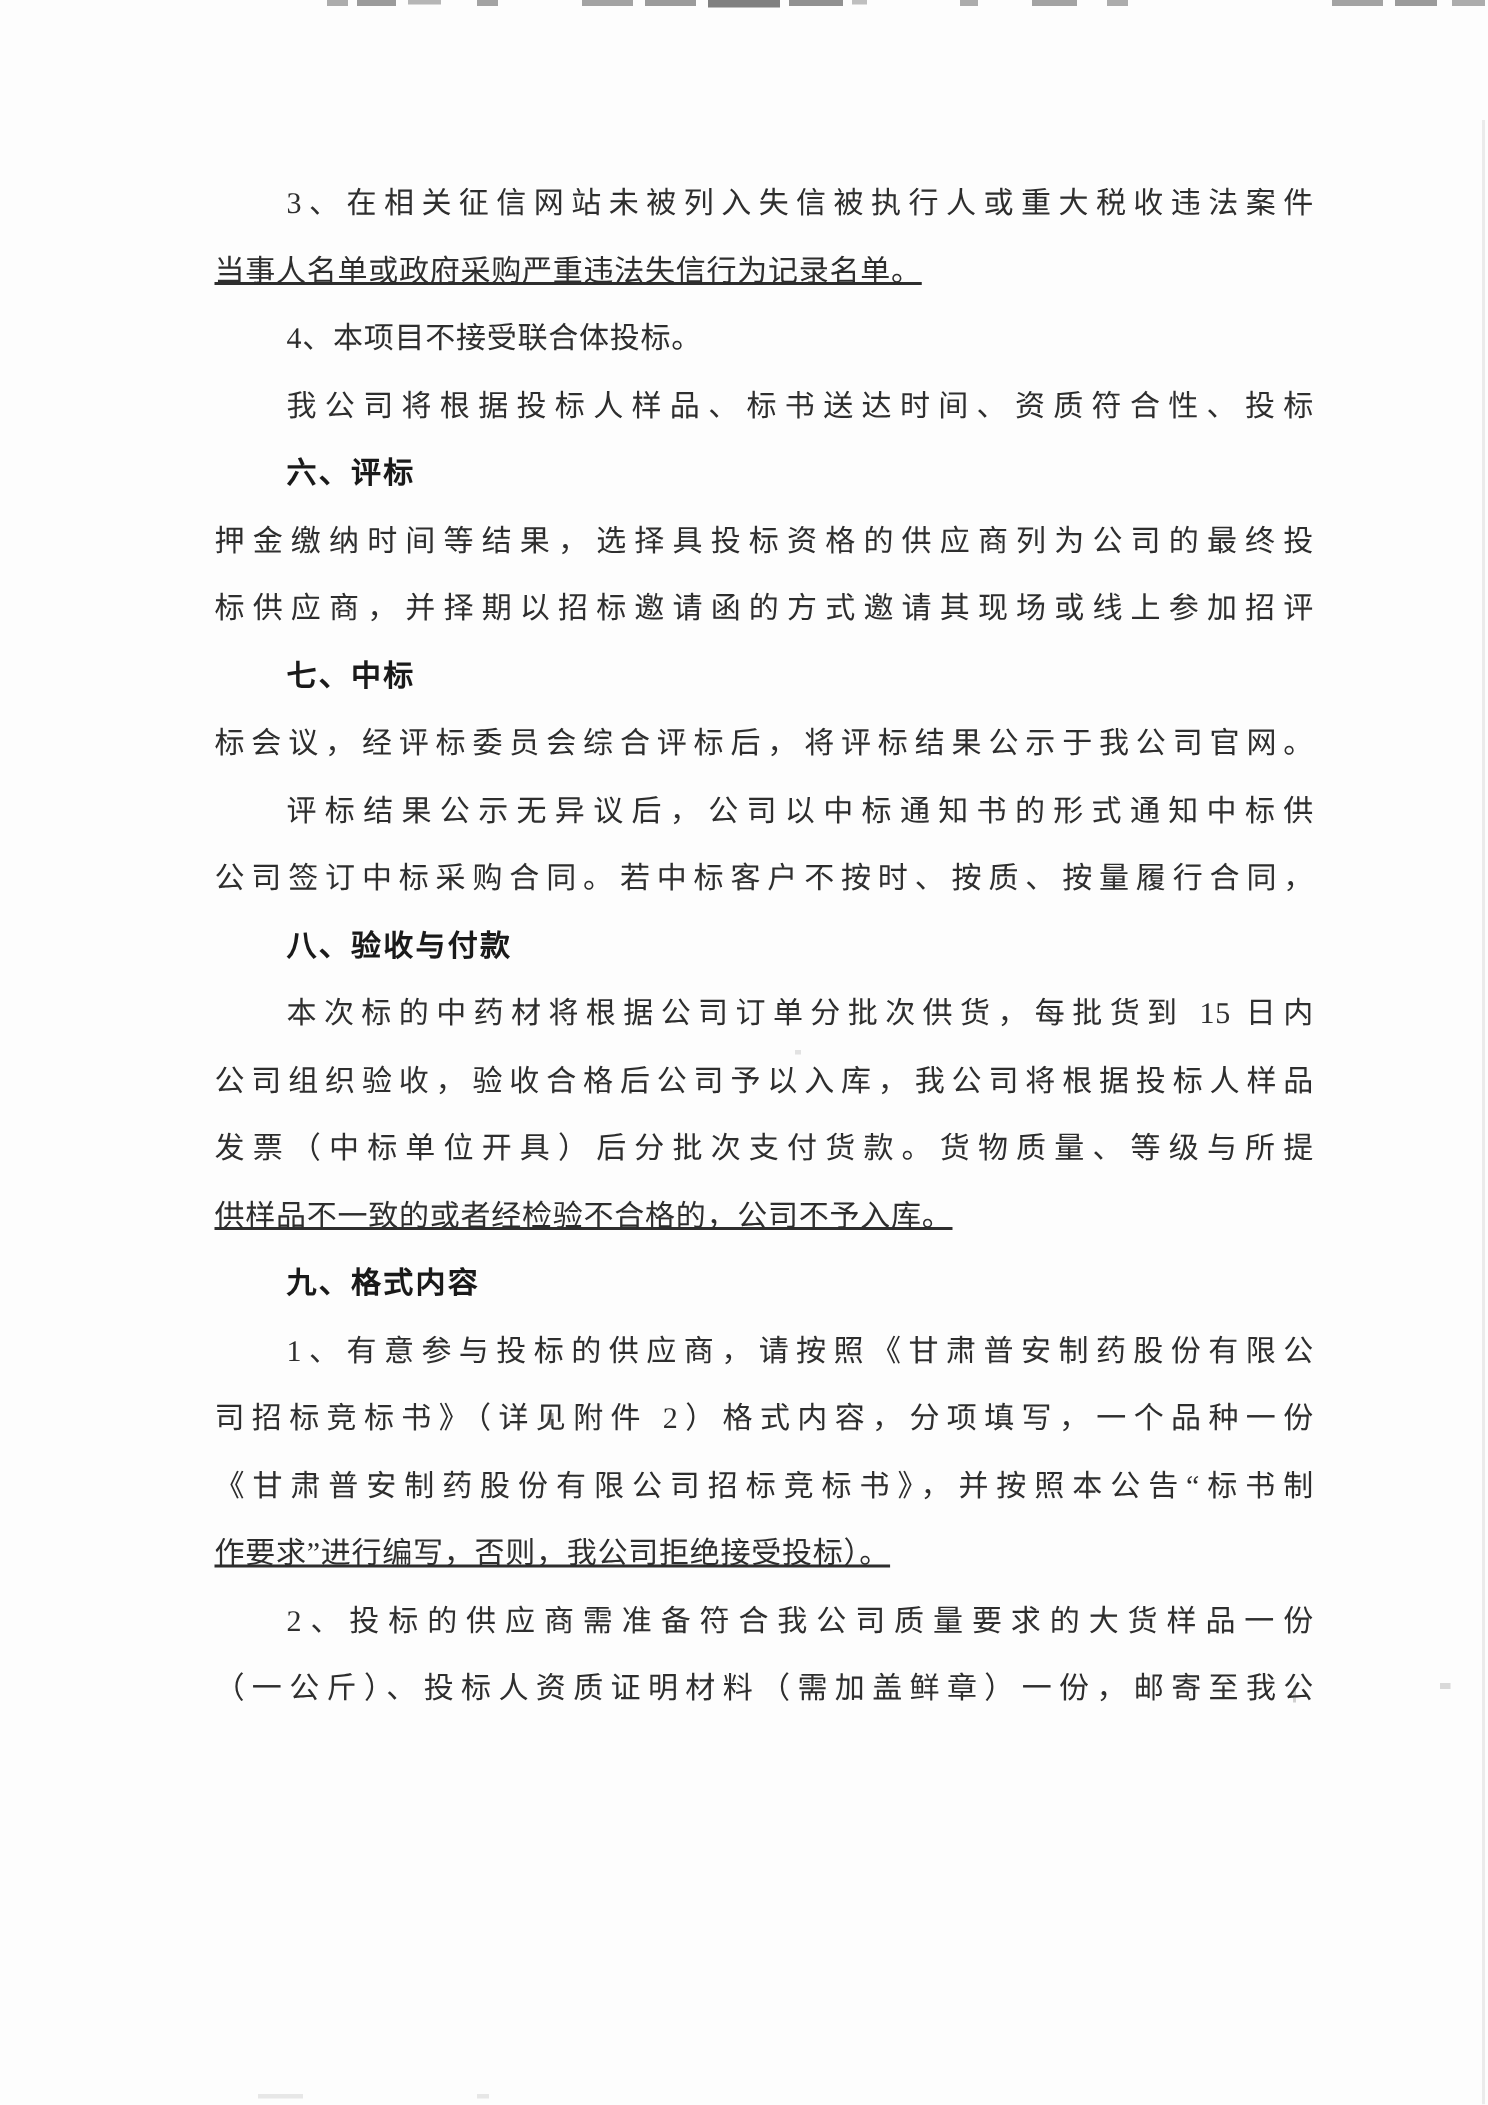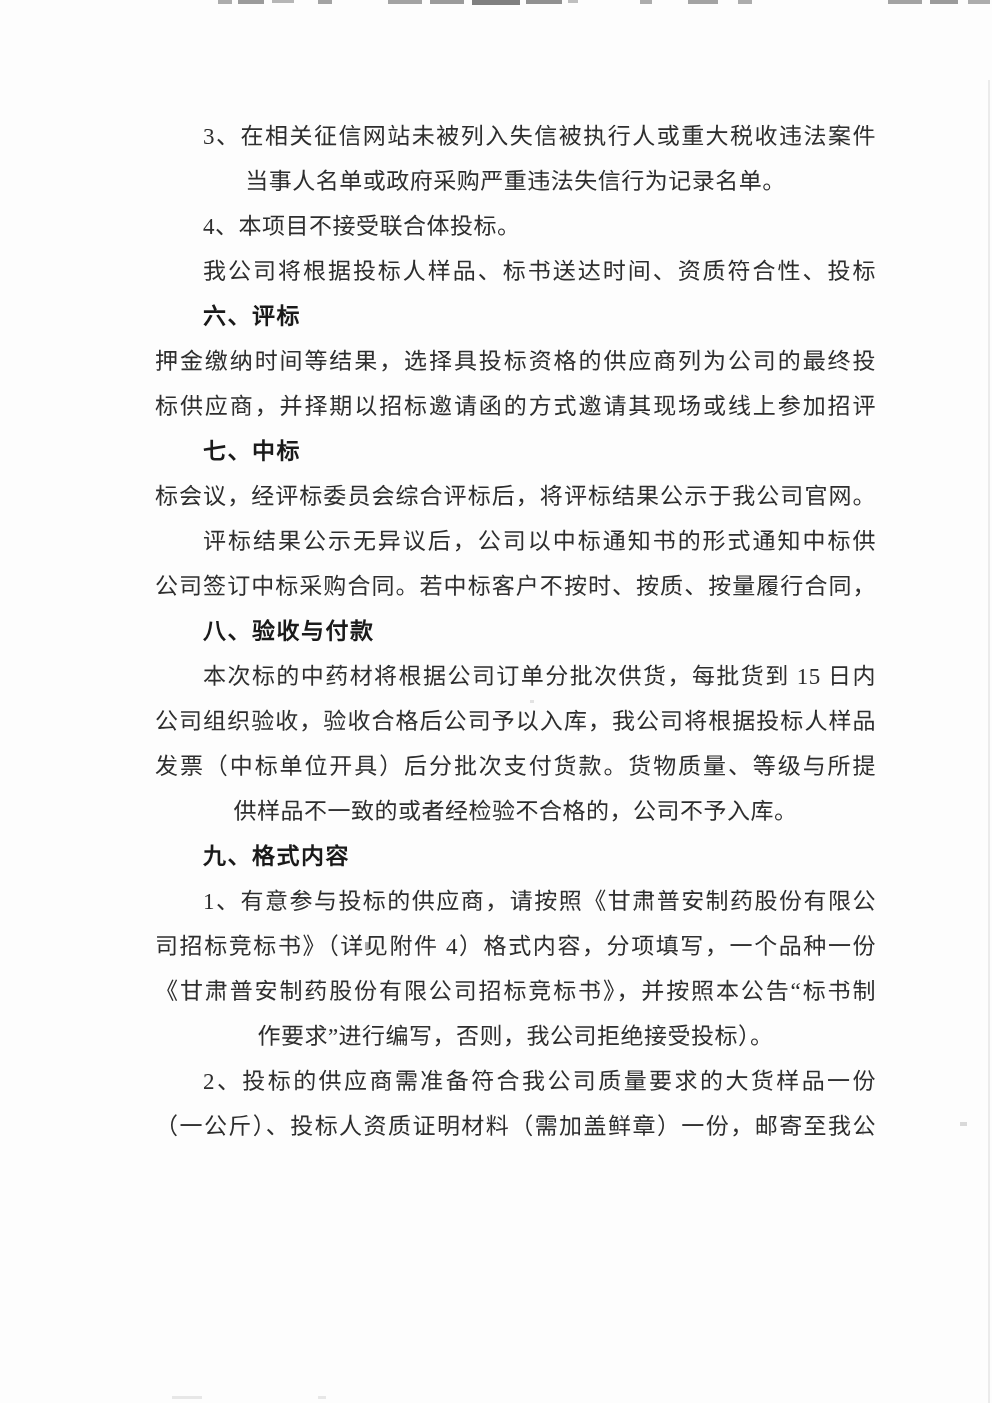"3、在相关征信网站未被列入失信被执行人或重大税收违法案件" .line { font-size: 23px -> 20px; margin-left: 12px -> none }
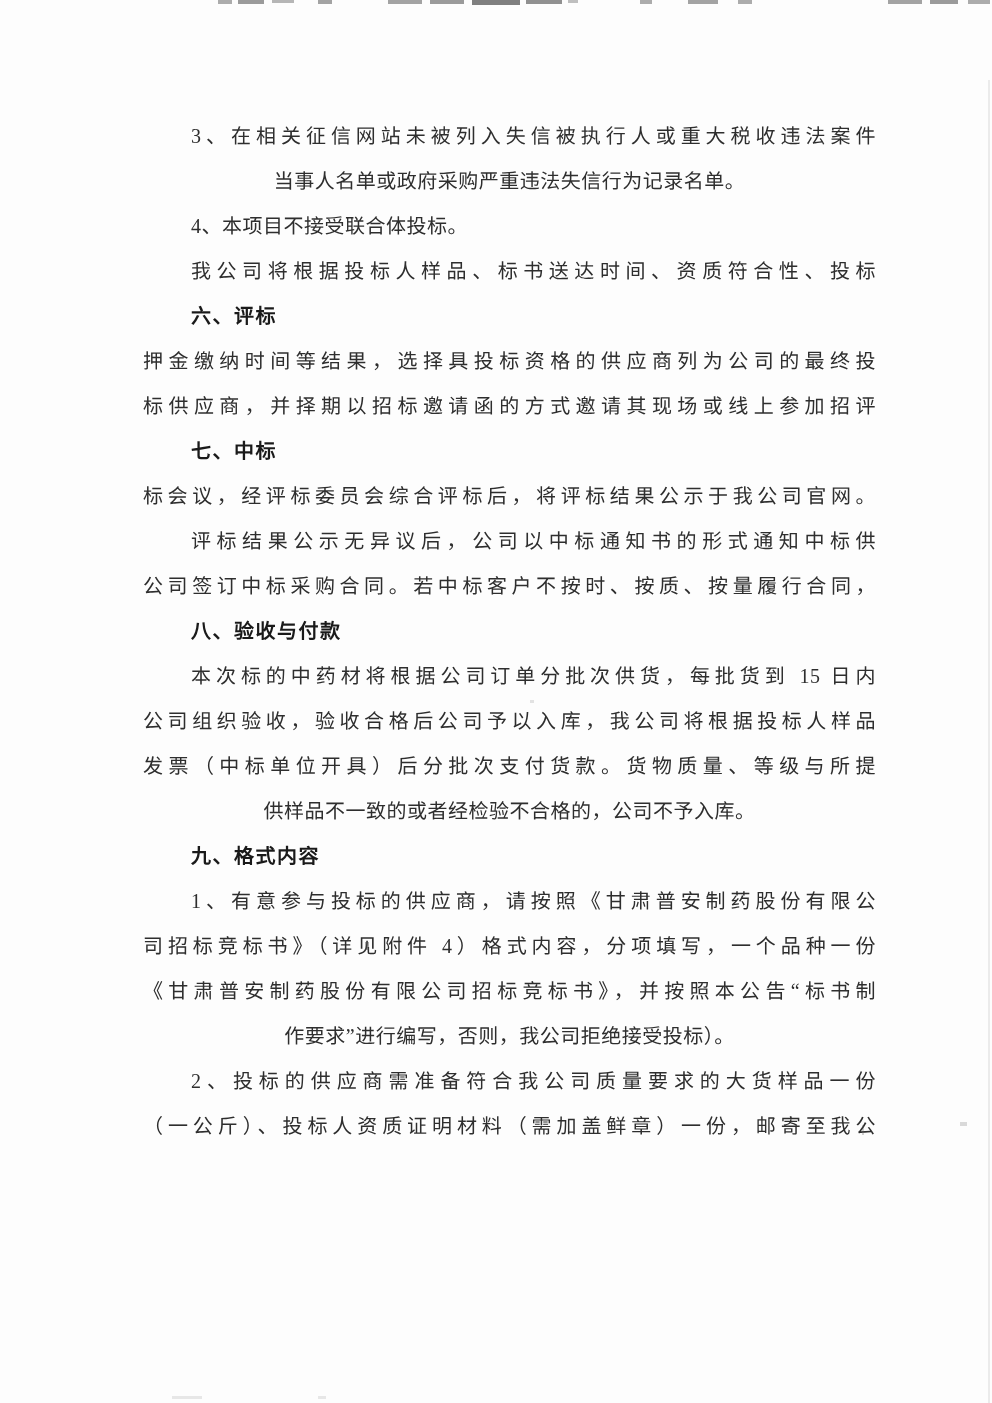"当事人名单或政府采购严重违法失信行为记录名单。" .plain { text-align: center -> left; text-decoration: none -> underline }
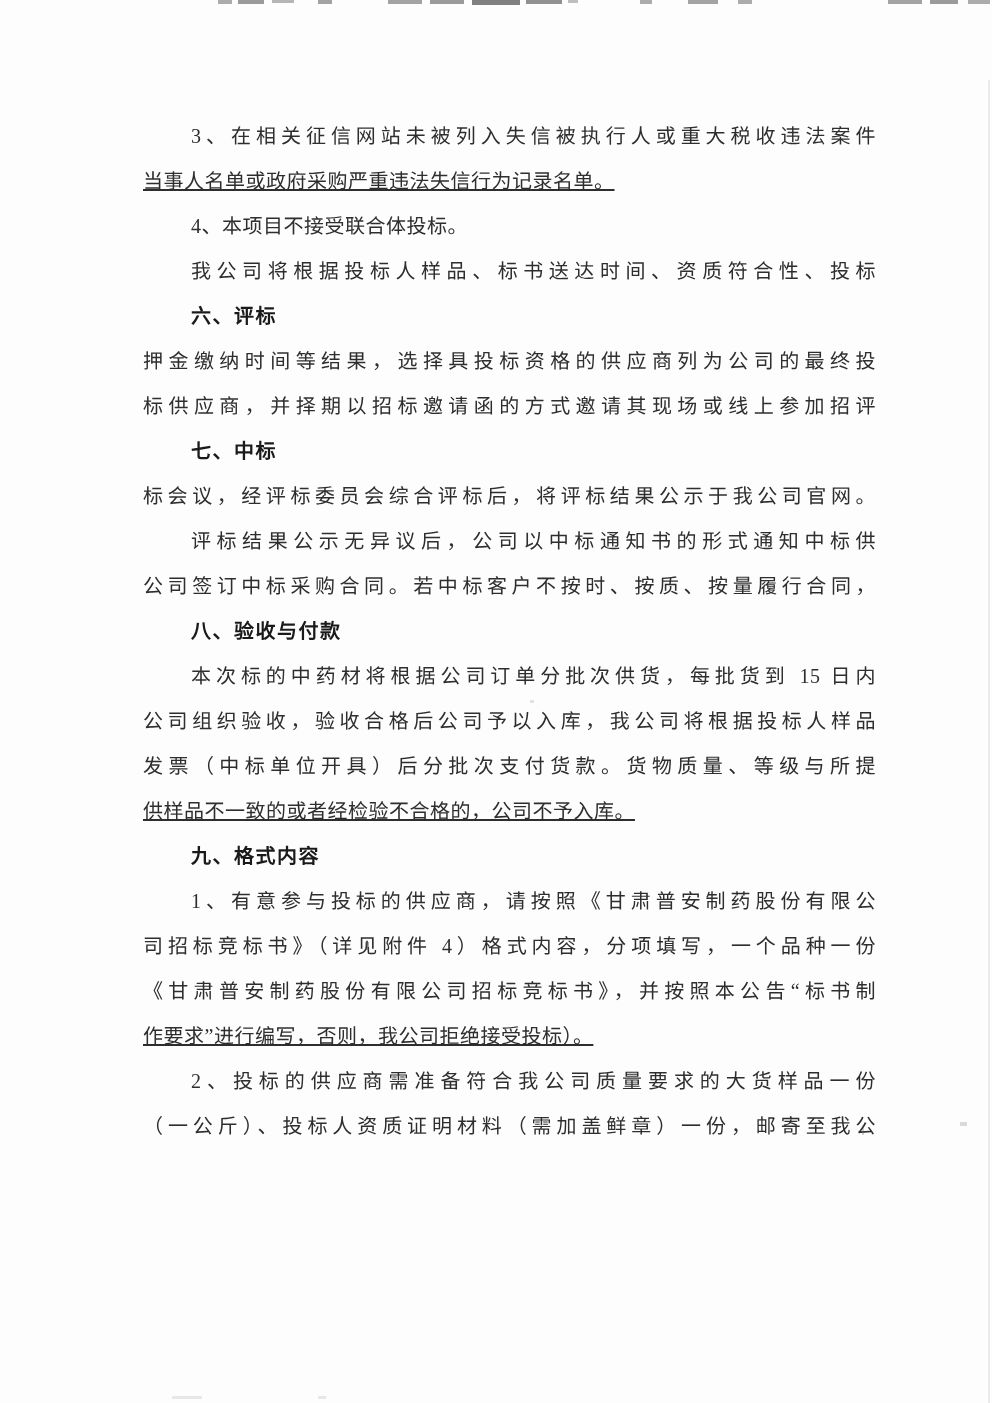"司招标竞标书》（详见附件 4）格式内容，分项填写，一个品种一份" div.line { text: 4 -> 2 }
